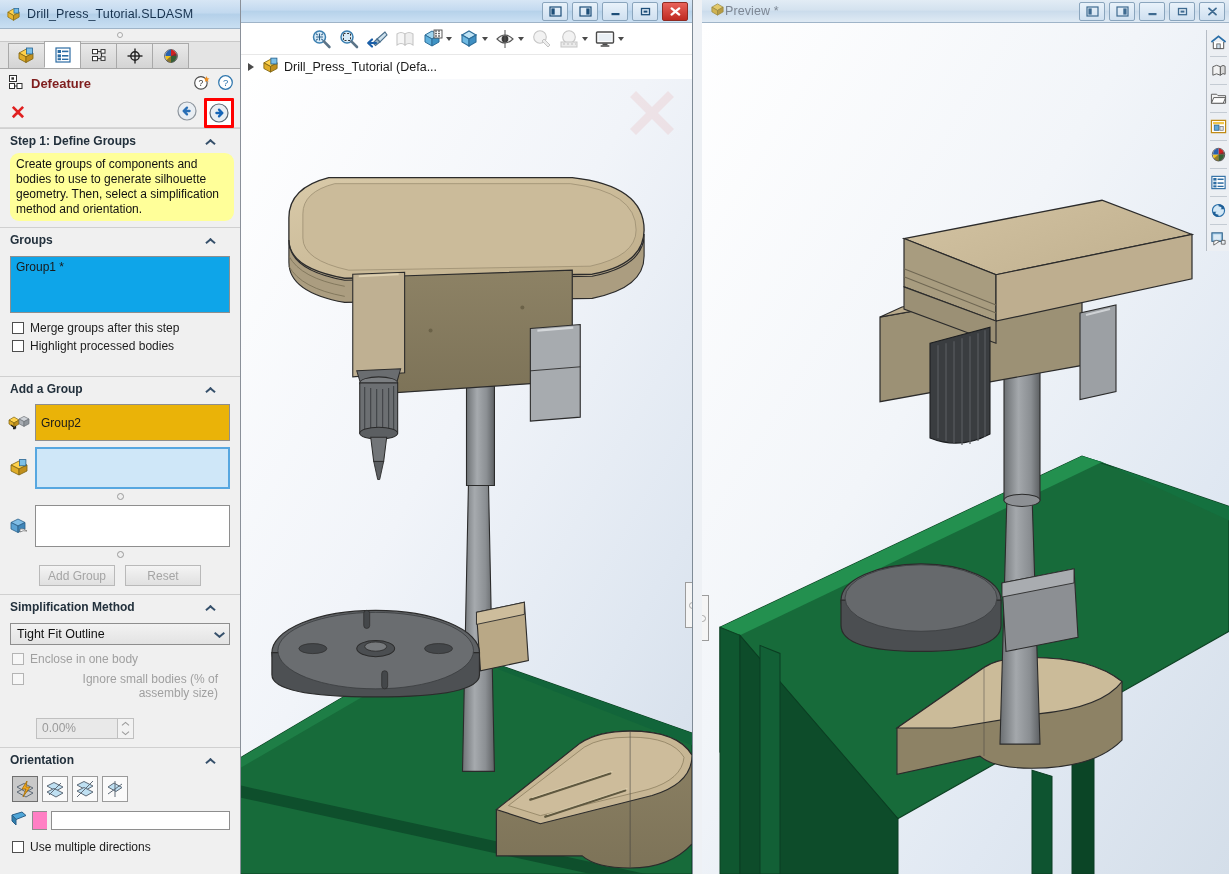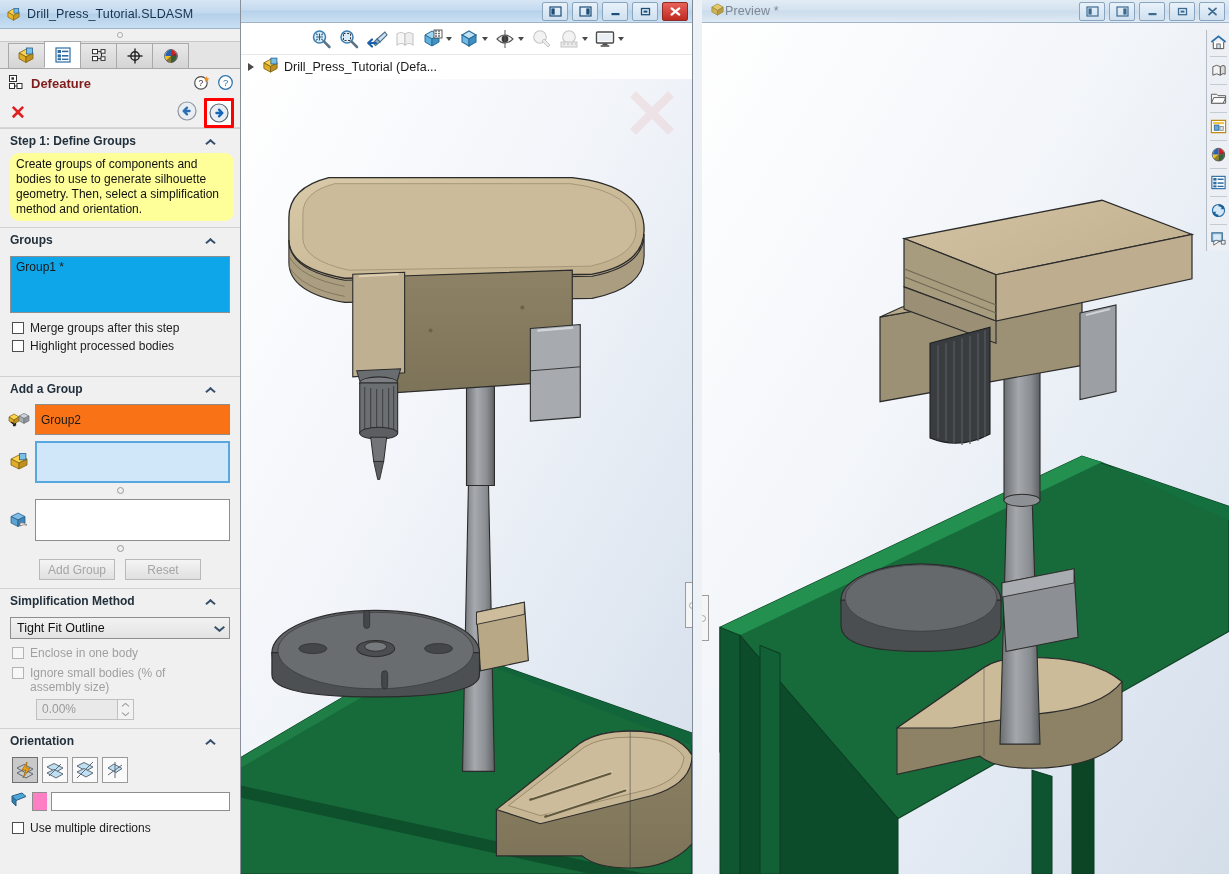"Merge groups after this step" .chk-row { text-align: none -> right }
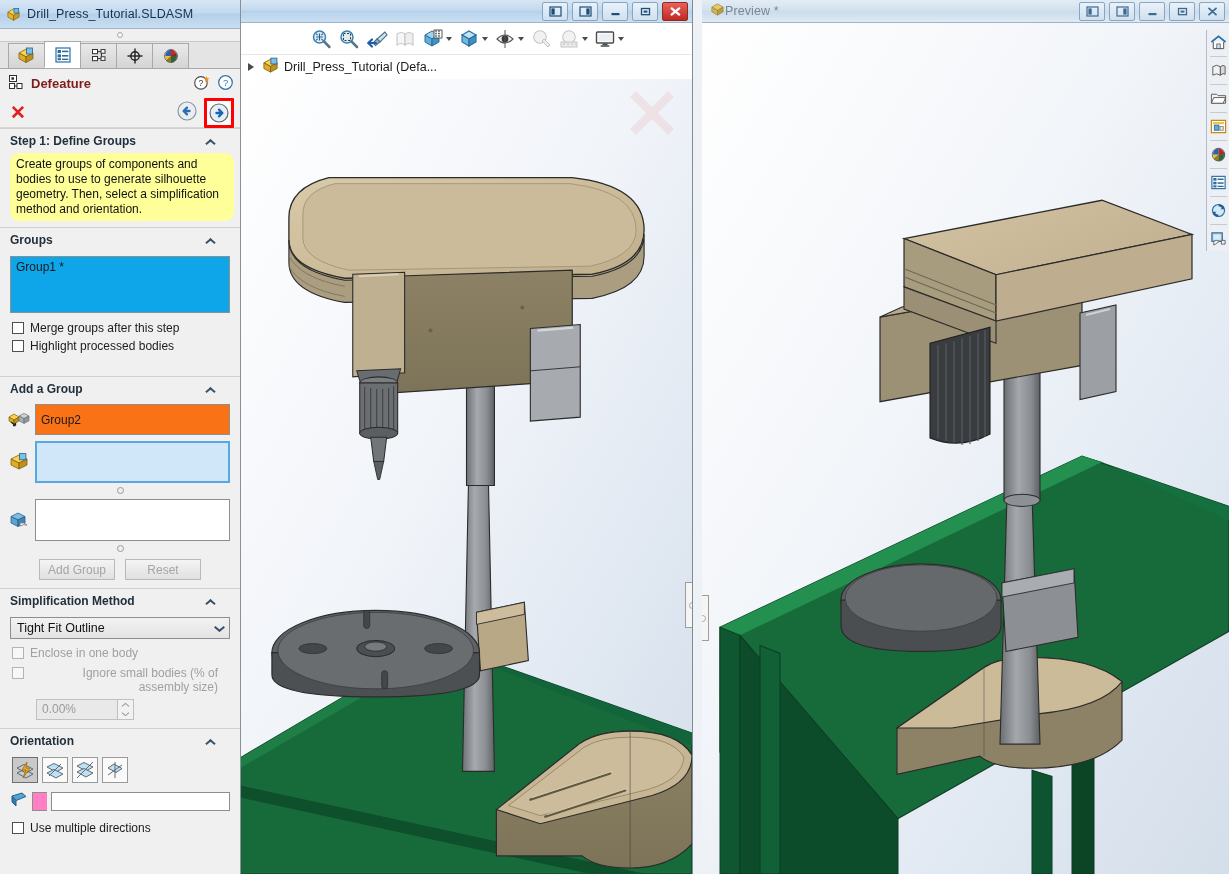"Group2" .txt-input { background: #f97316 -> #eab308; height: 31px -> 37px }
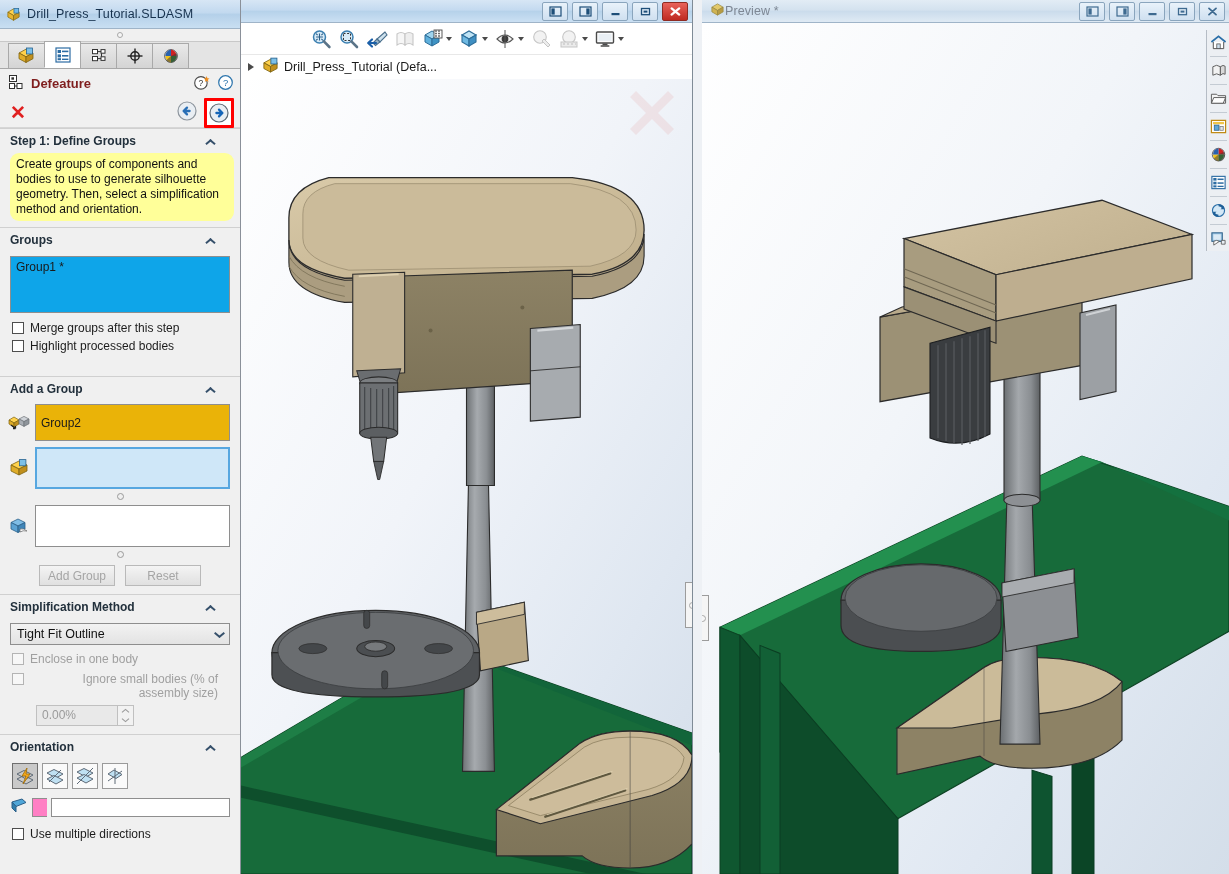"0.00%" .spin-row { margin-top: none -> 13px }
